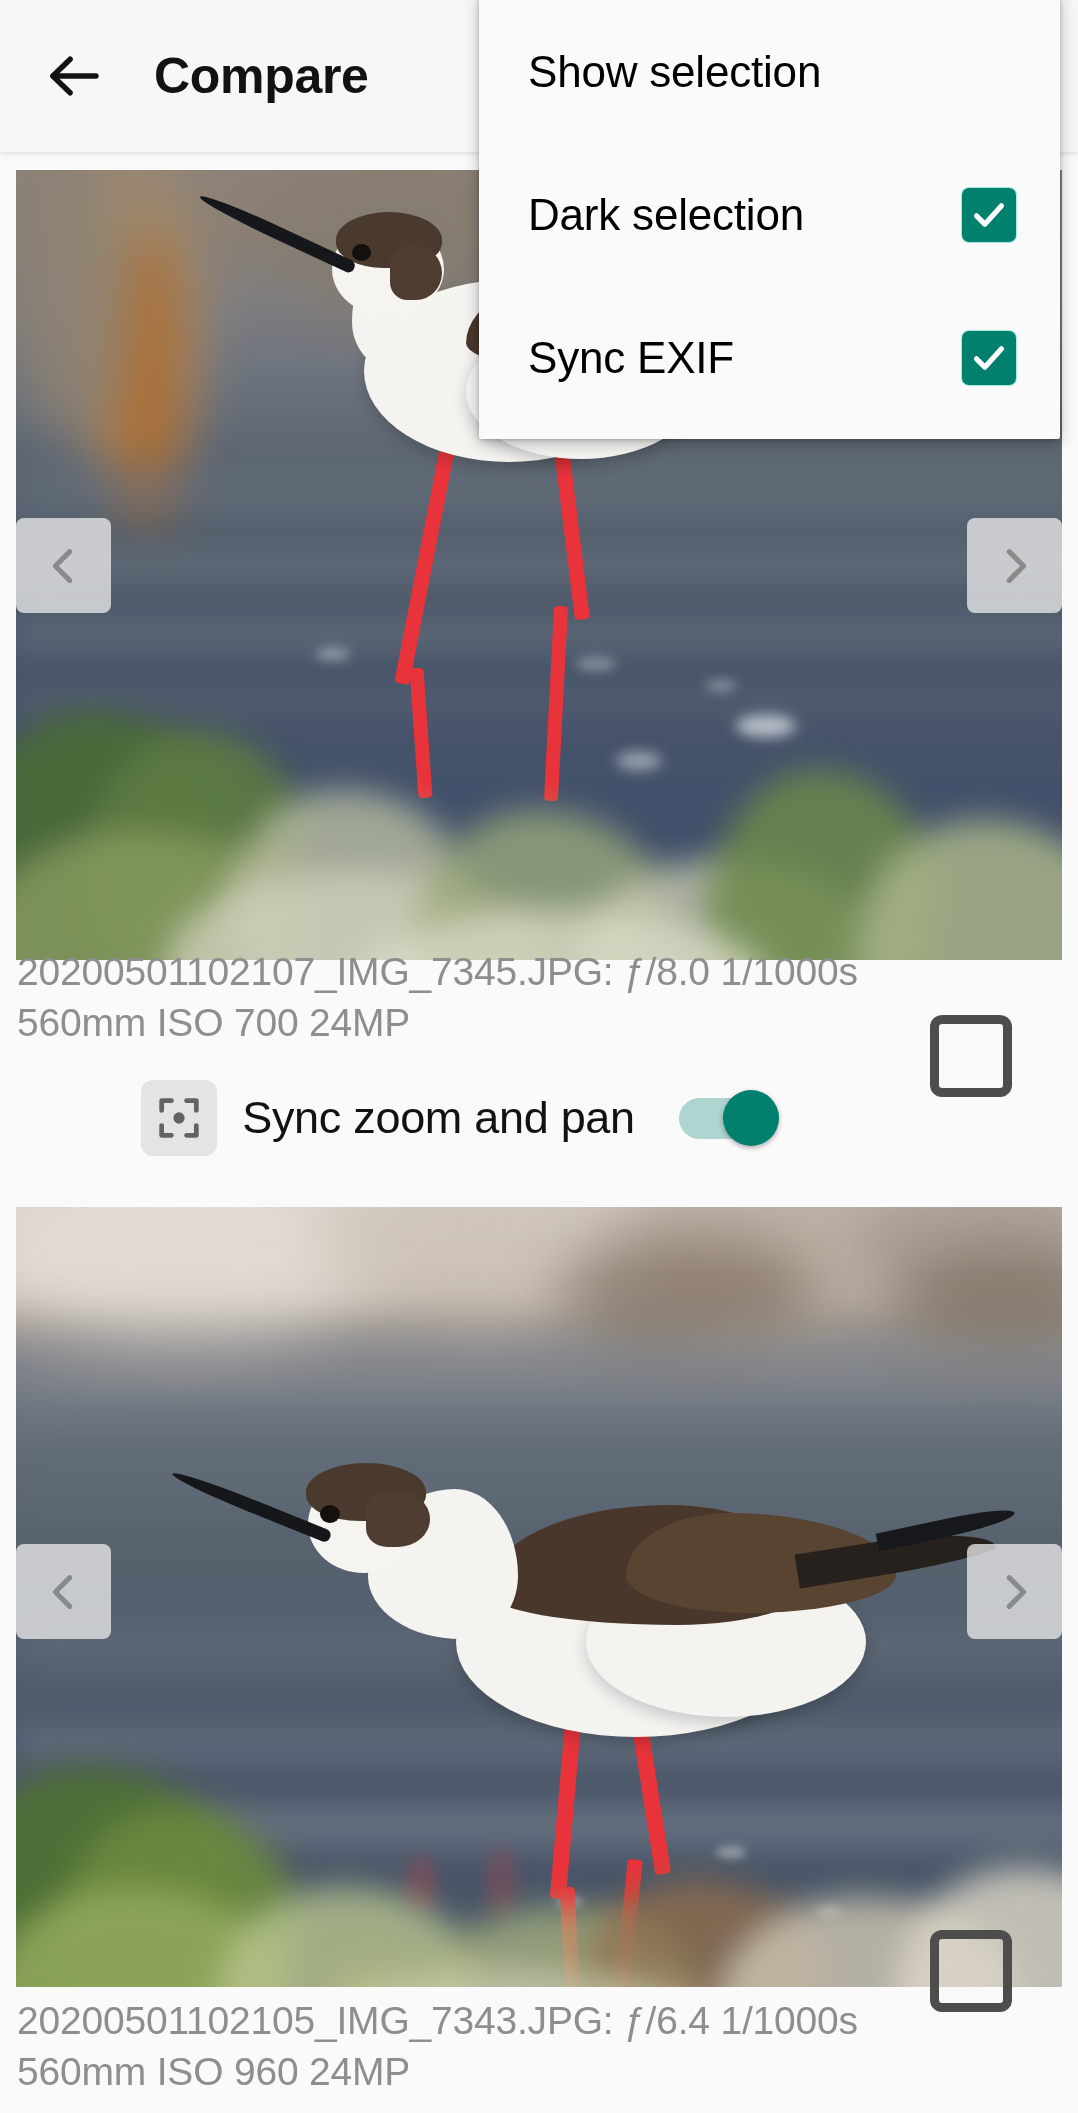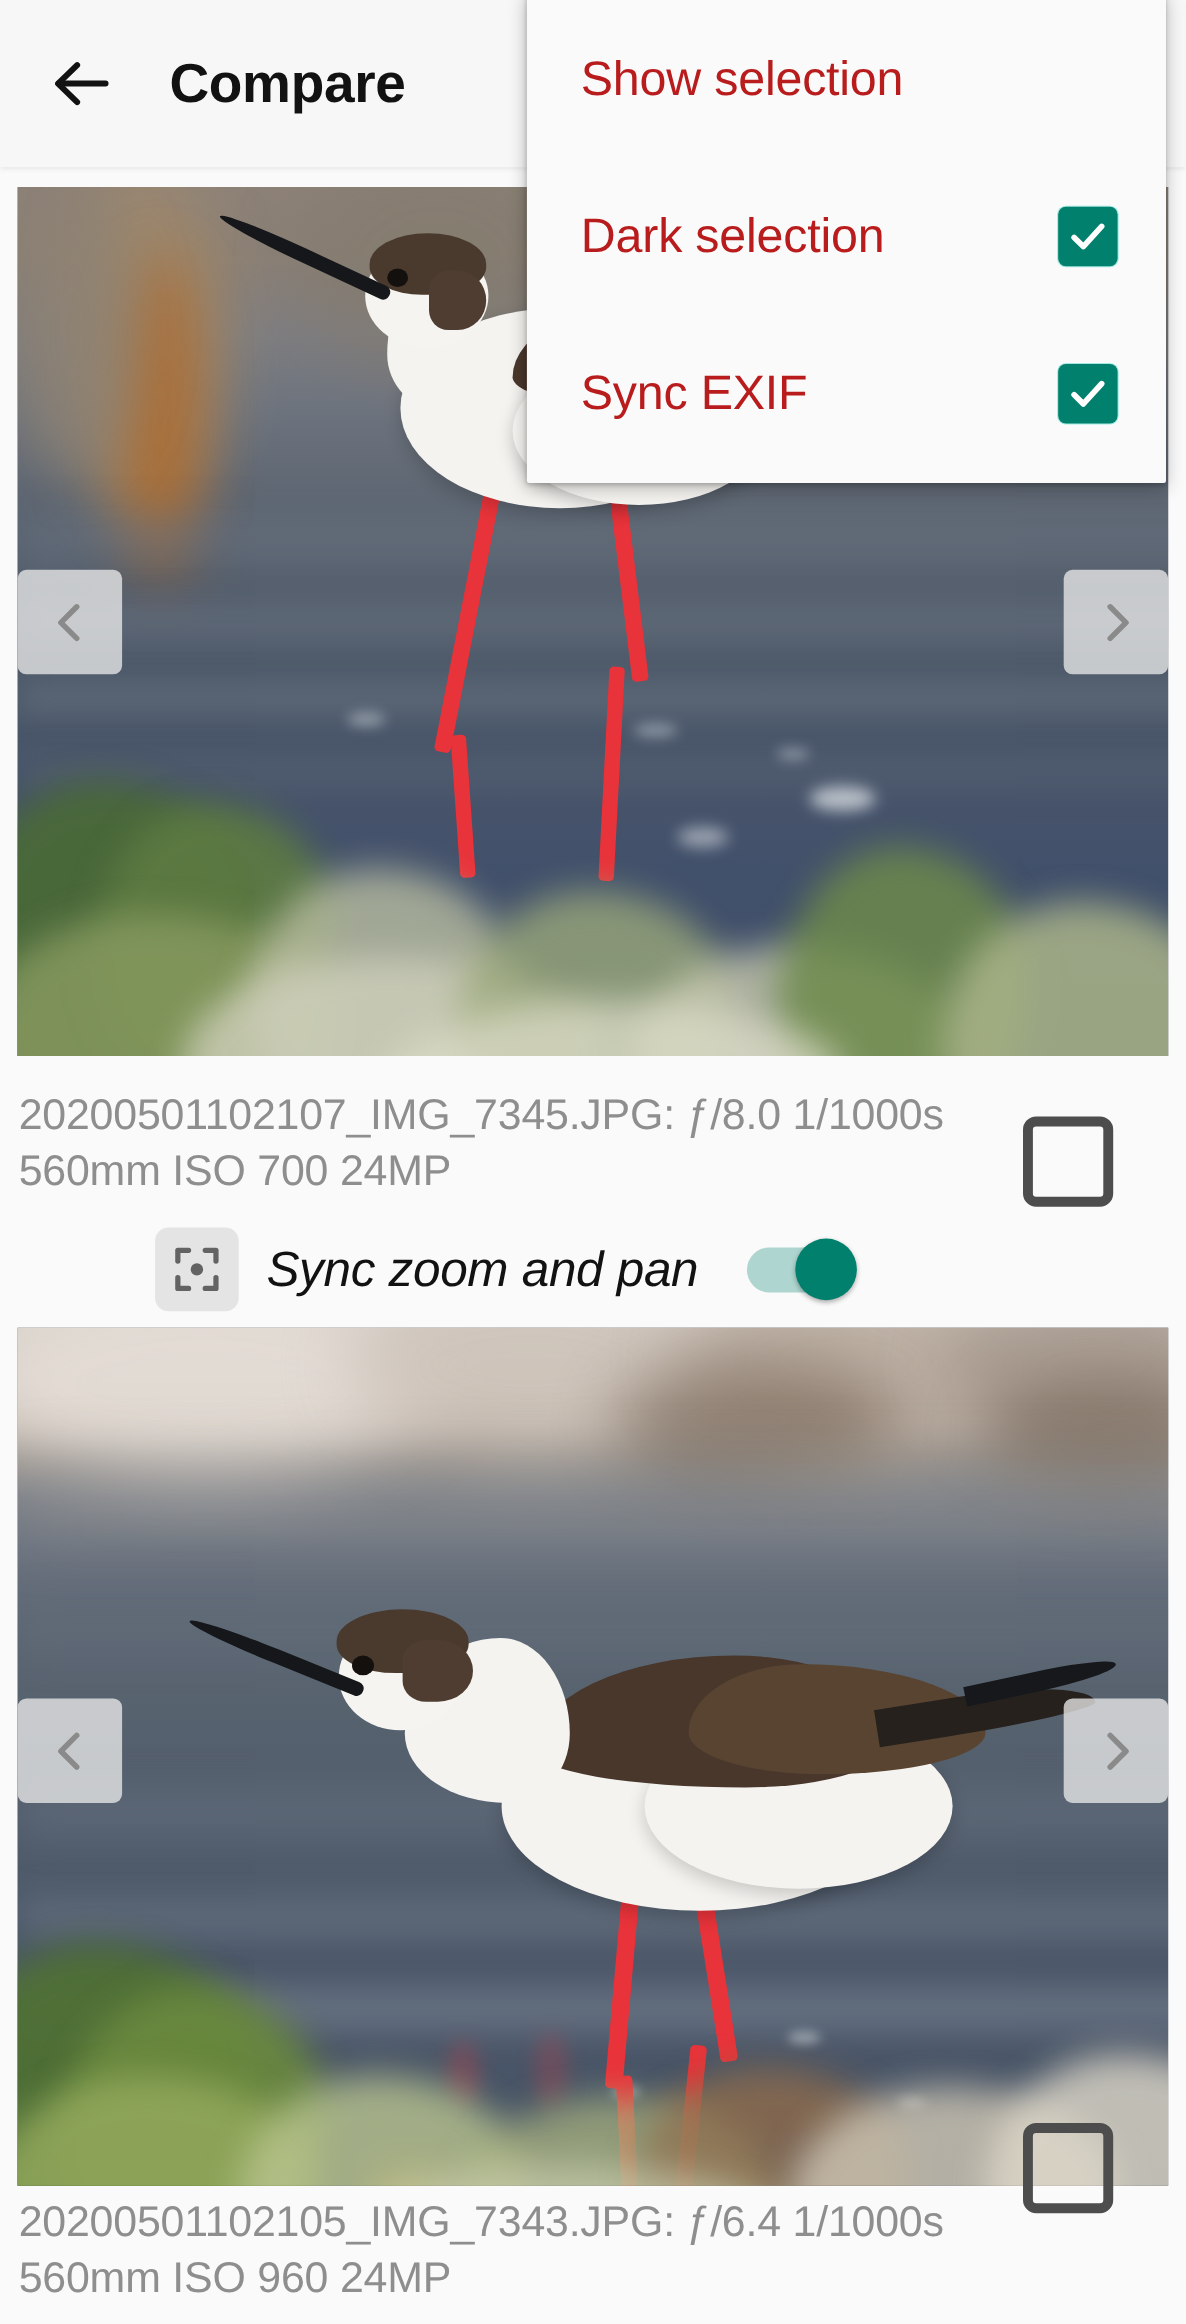"Show selection" .menu-label { color: #b91c1c -> #000000 }
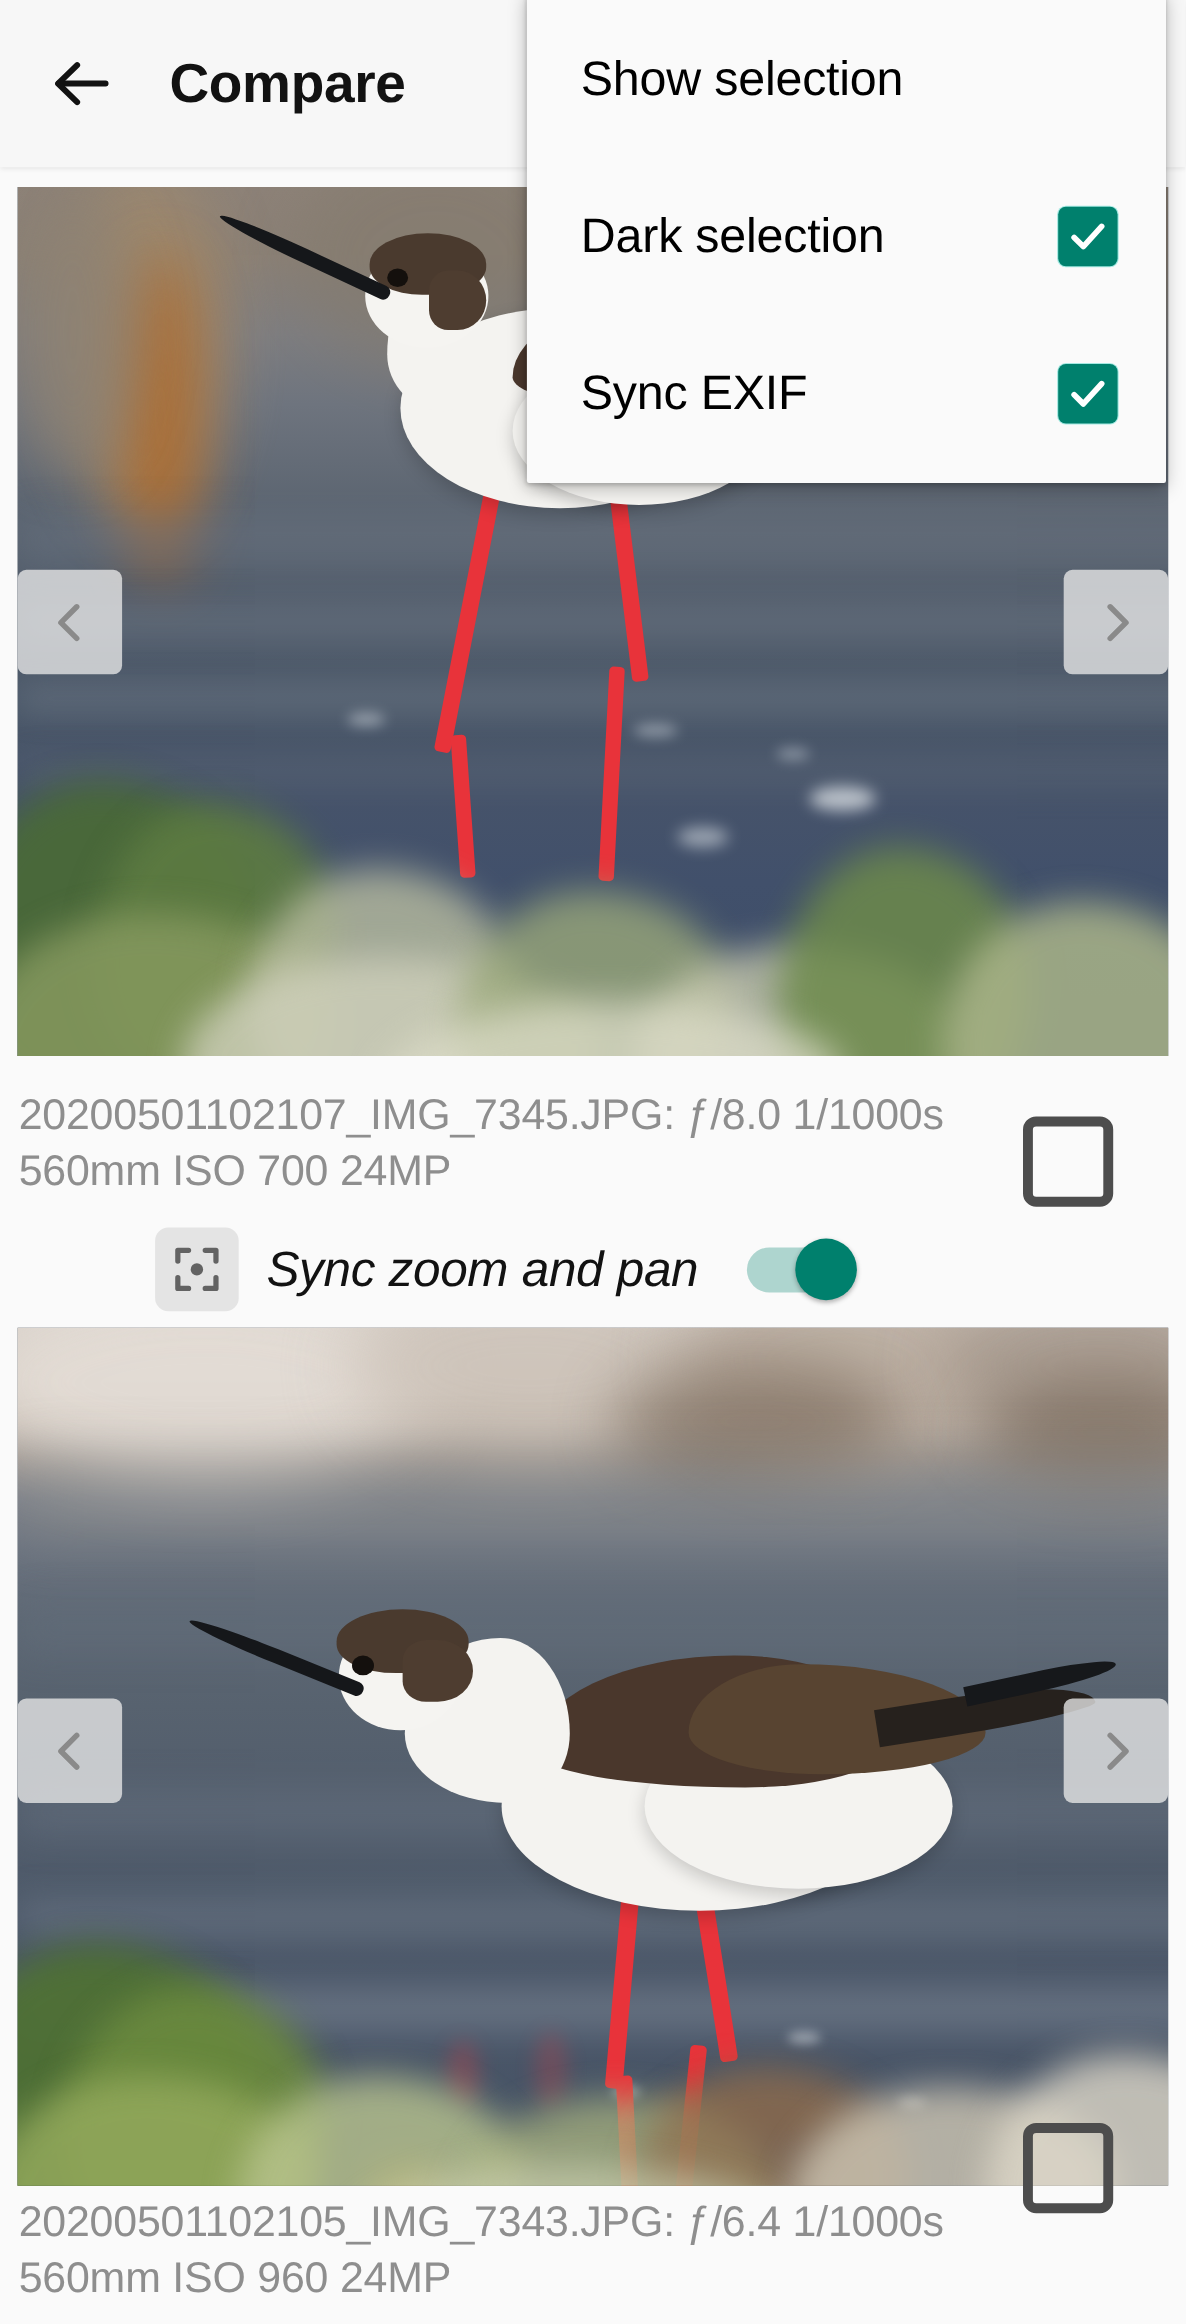"20200501102107_IMG_7345.JPG: ƒ/8.0" #exif-top { top: 988px -> 946px }
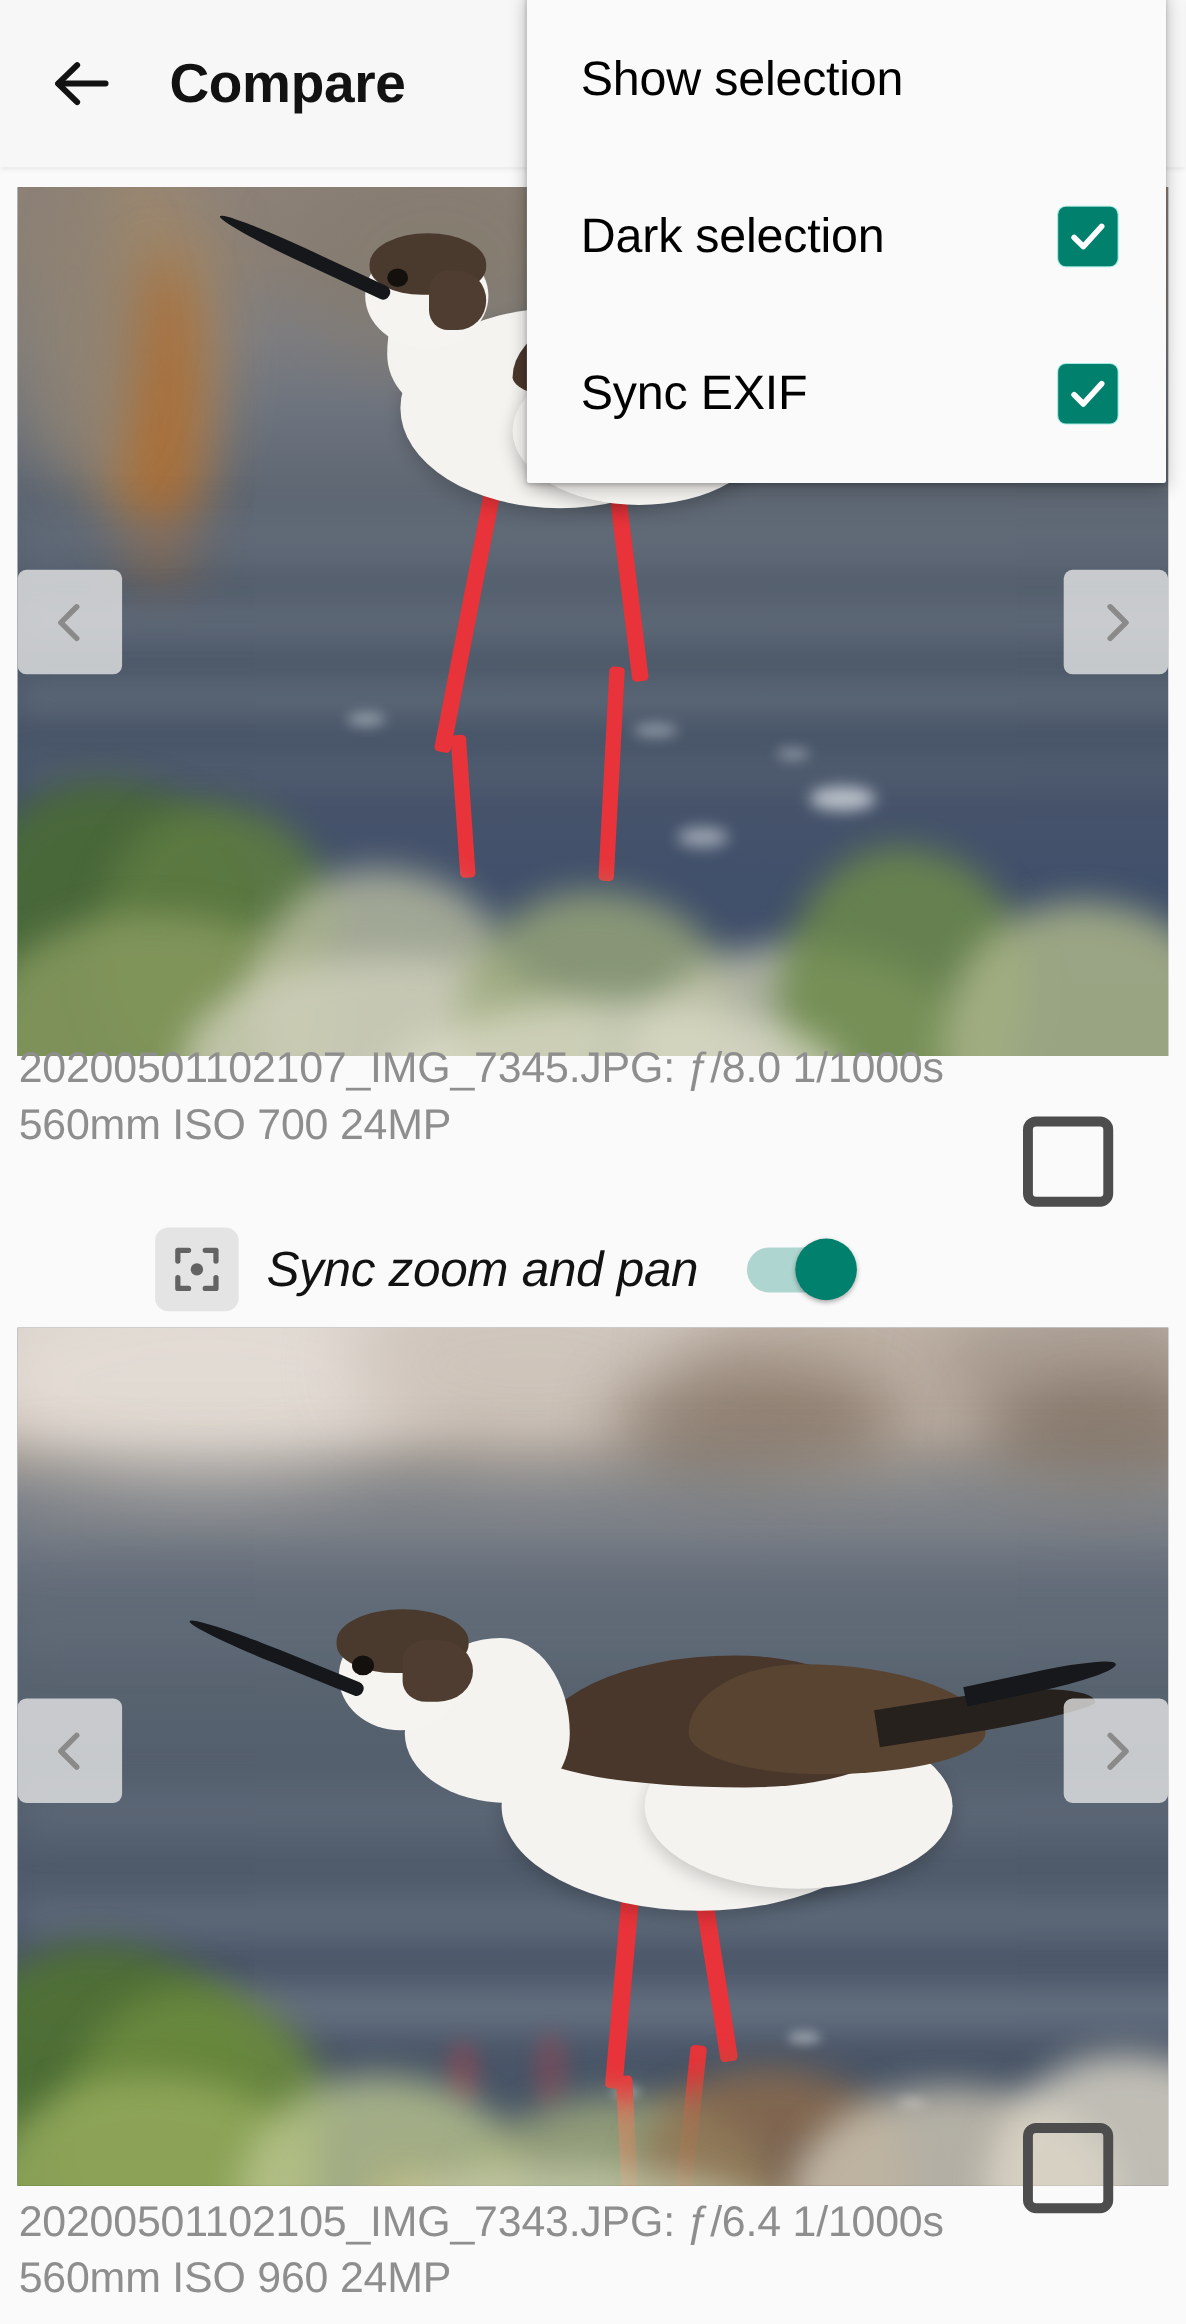"Sync zoom and pan" .syncrow { font-style: italic -> none; top: 1104px -> 1068px }
